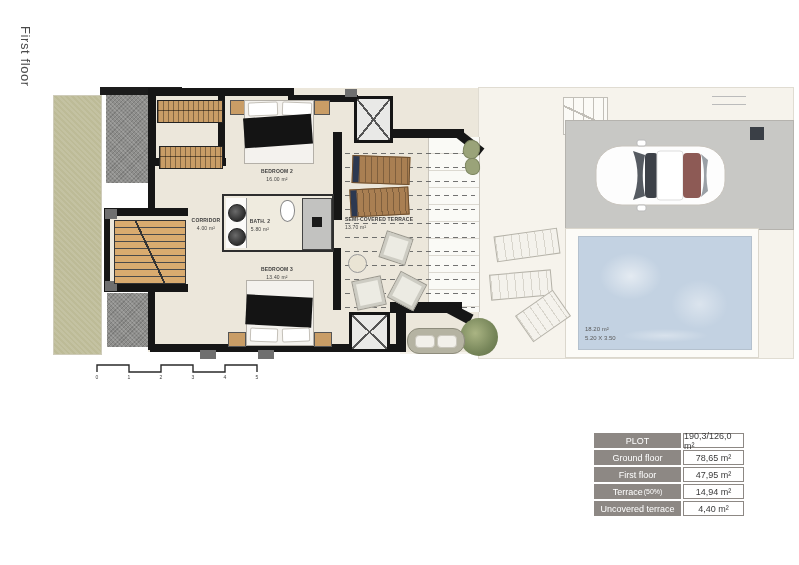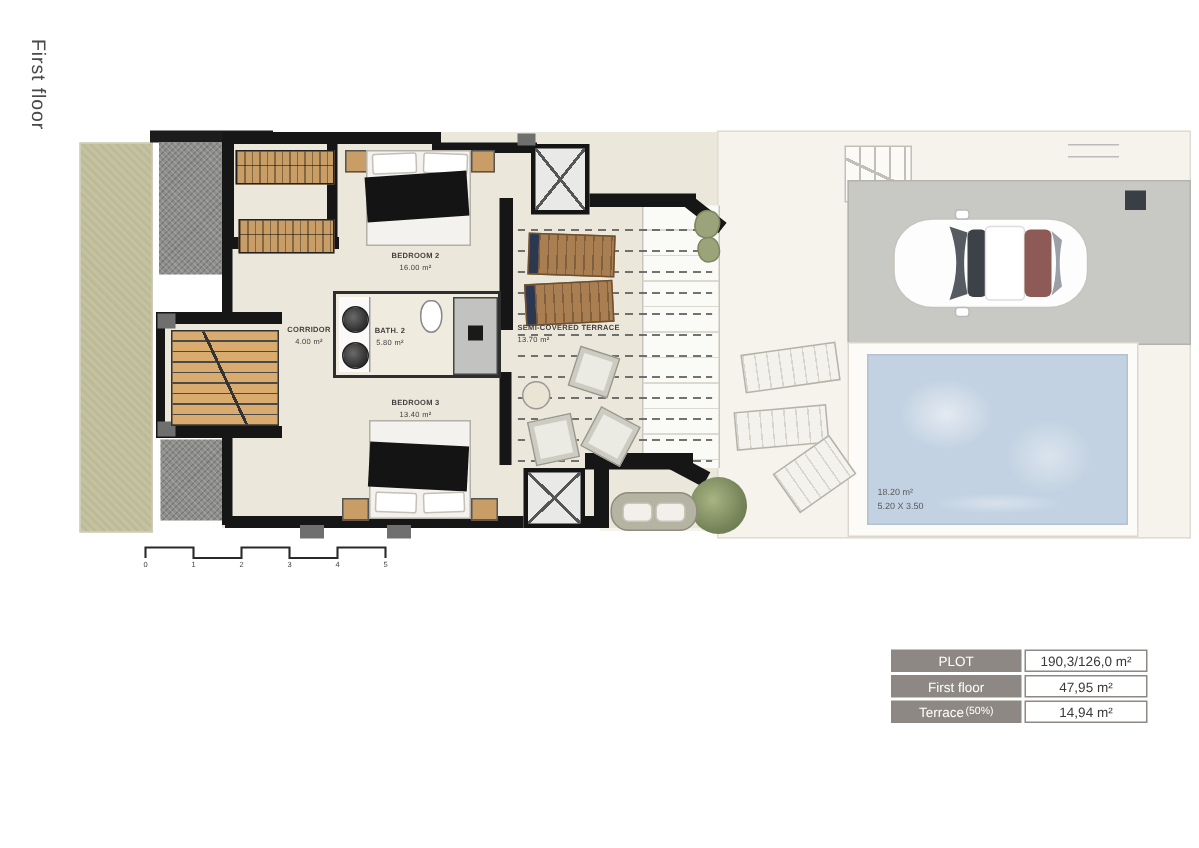"PLOT" #summary { width: 171px -> 150px }
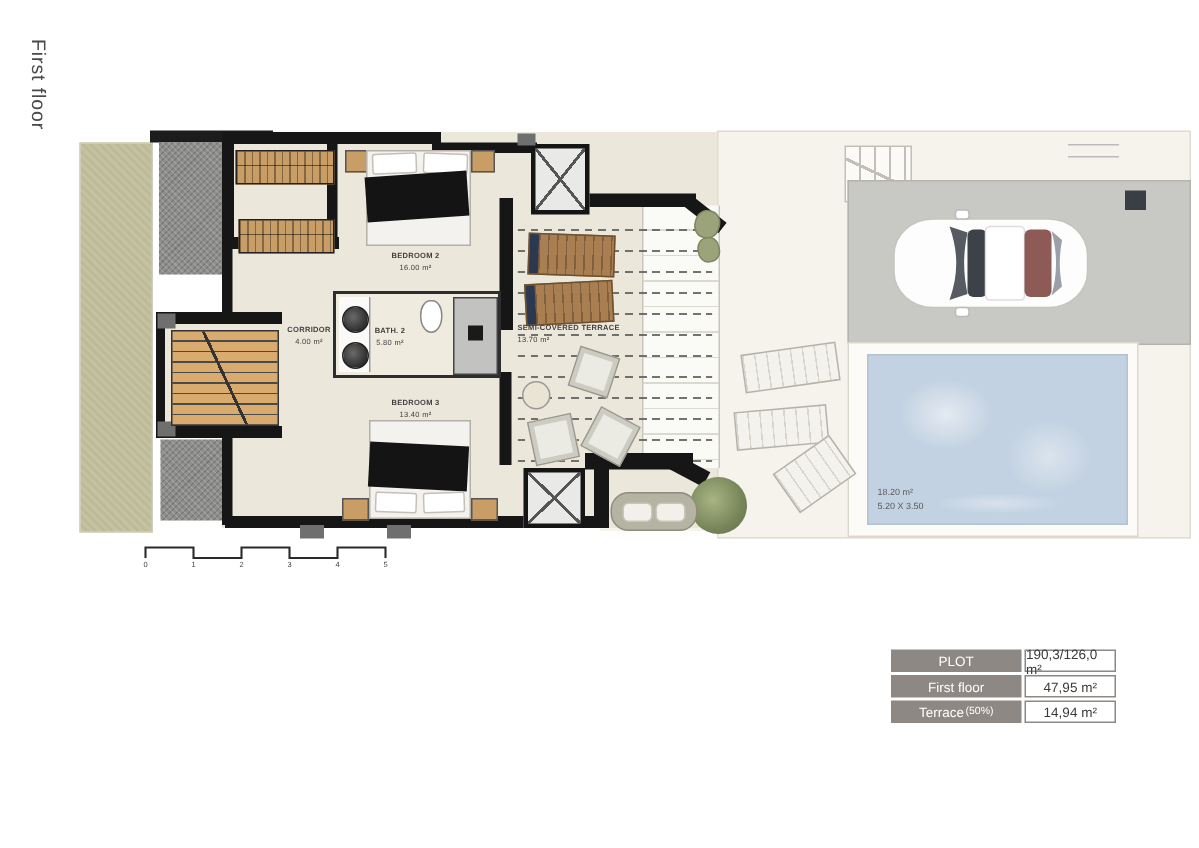"Ground floor" div.srow { html: none -> <div> <div>Ground floor</div> <div>78,65 m²</div> </div> }
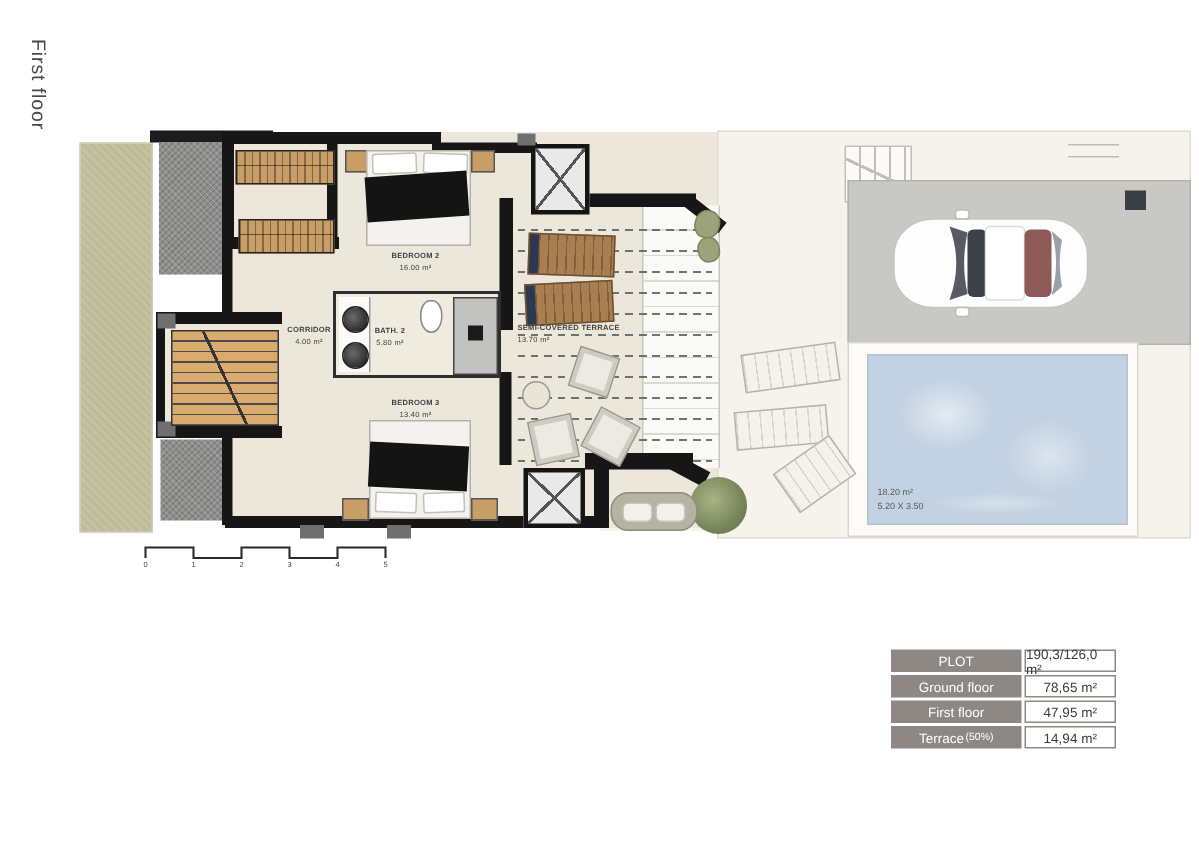"Uncovered terrace" div.srow { html: none -> <div> <div>Uncovered terrace</div> <div>4,40 m²</div> </div> }
